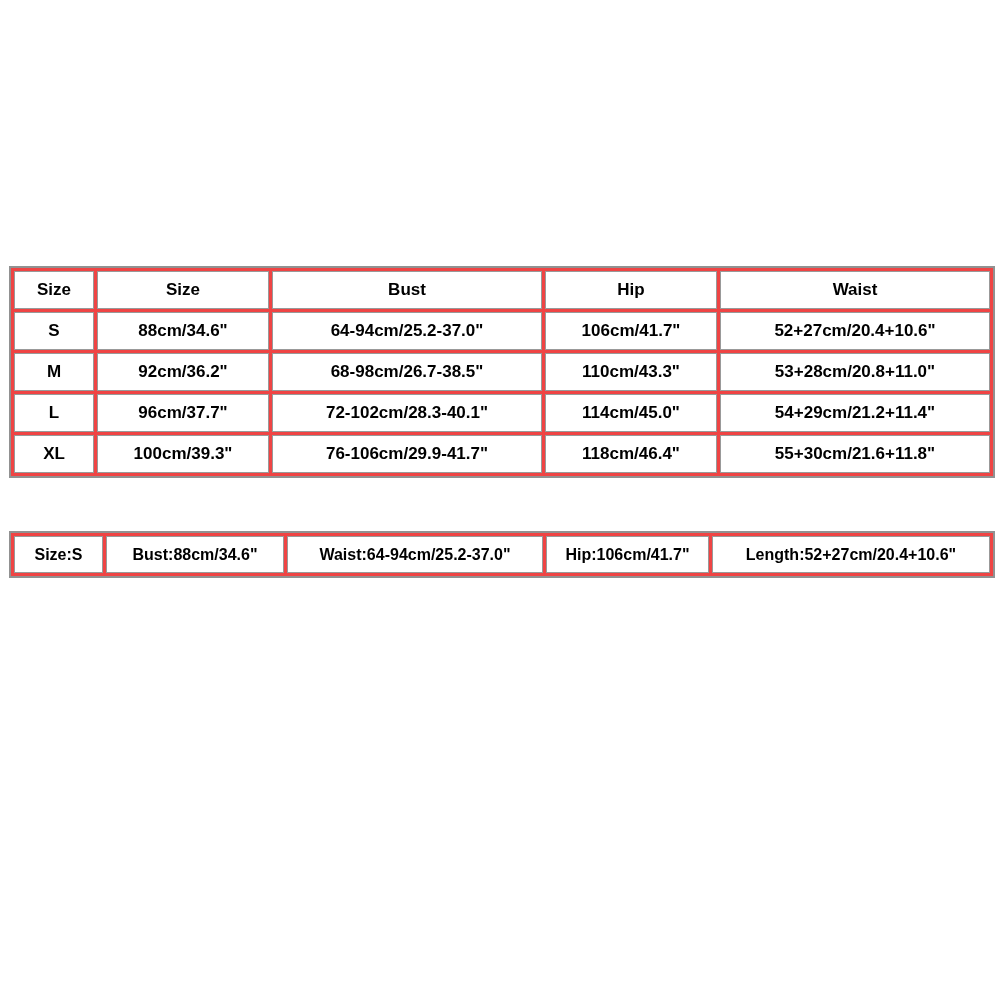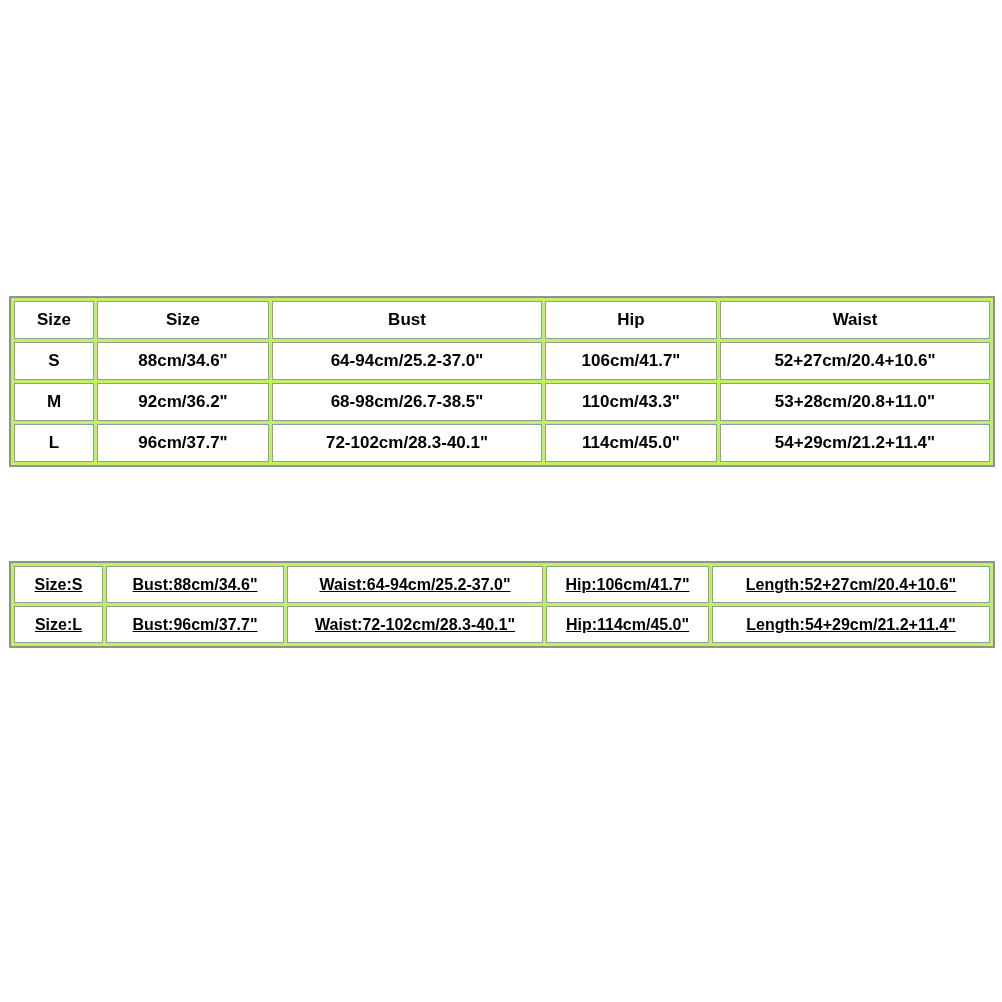"Size" table.size-table { background: #bef264 -> #ef4444; margin-top: 30px -> none }
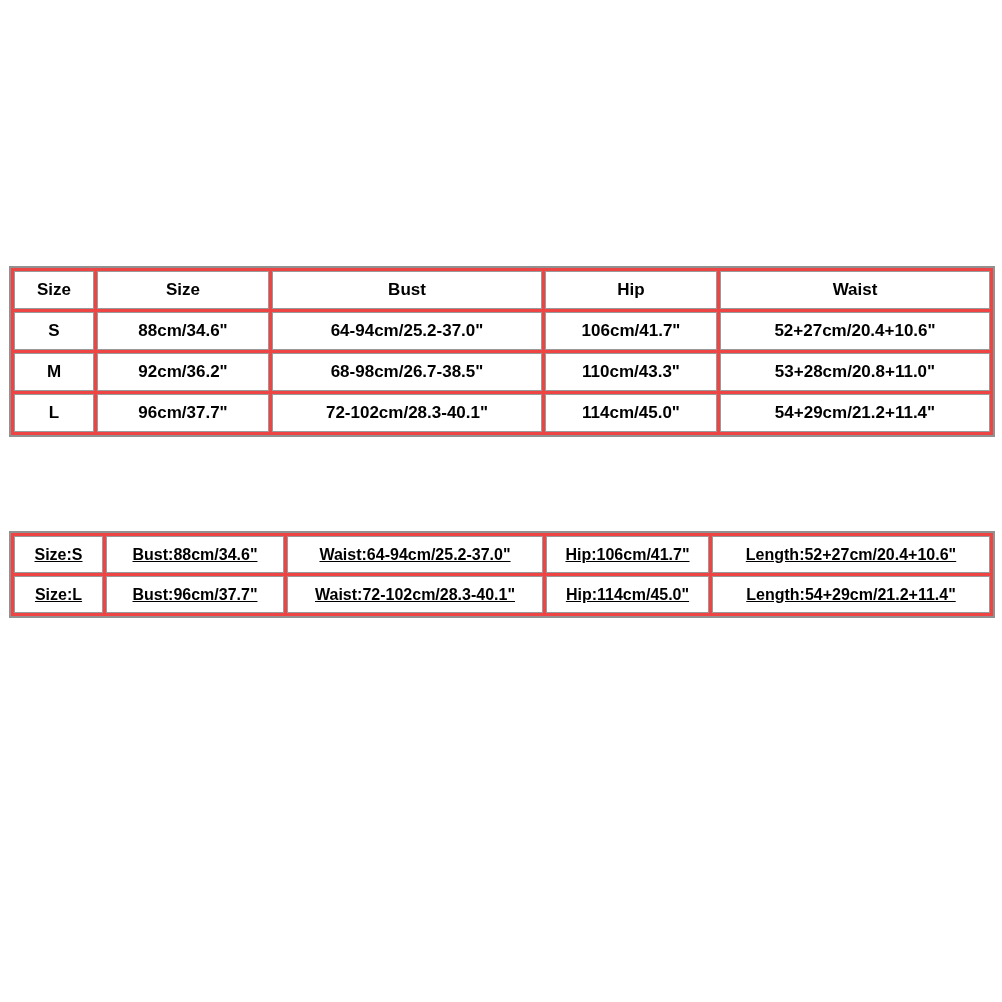"XL" tr { html: none -> <tr> <td>XL</td> <td>100cm/39.3"</td> <td>76-106cm/29.9-41.7"</td> <td>118cm/46.4"</td> <td>55+30cm/21.6+11.8"</td> </tr> }
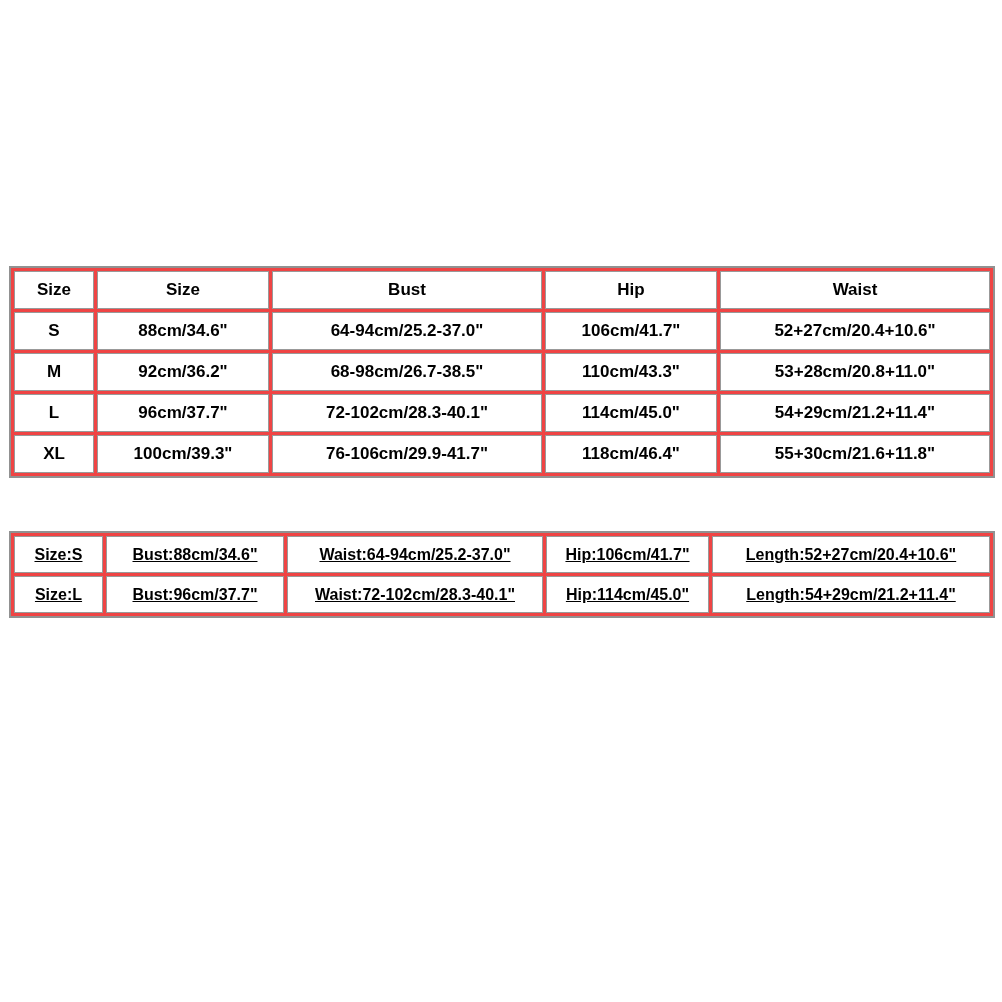"Size:S" #table-inline-labels td { text-decoration: underline -> none }
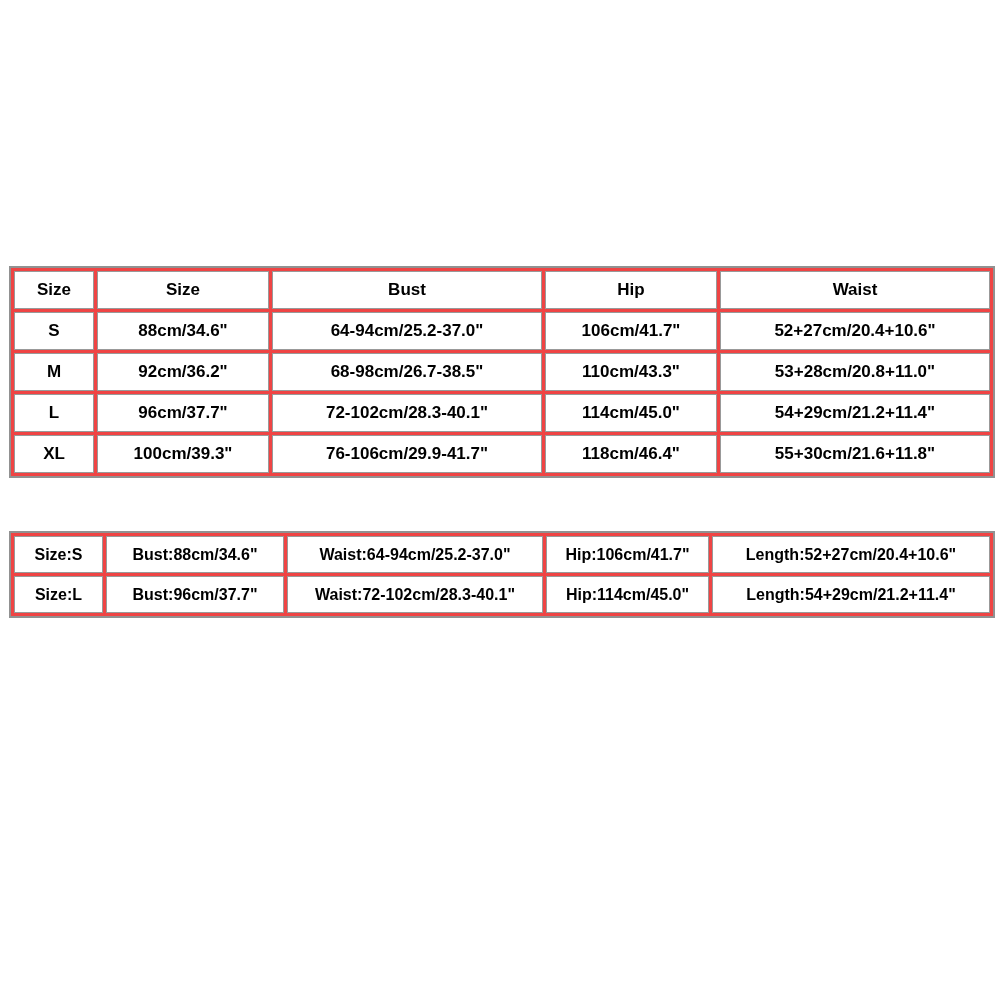"Size:L" tr { html: <tr> <td>Size:L</td> <td>Bust:96cm/37.7"</td> <td>Waist:72-102cm/28.3-40.1"</td> <td>Hip:114cm/45.0"</td> <td>Length:54+29cm/21.2+11.4"</td> </tr> -> none }
